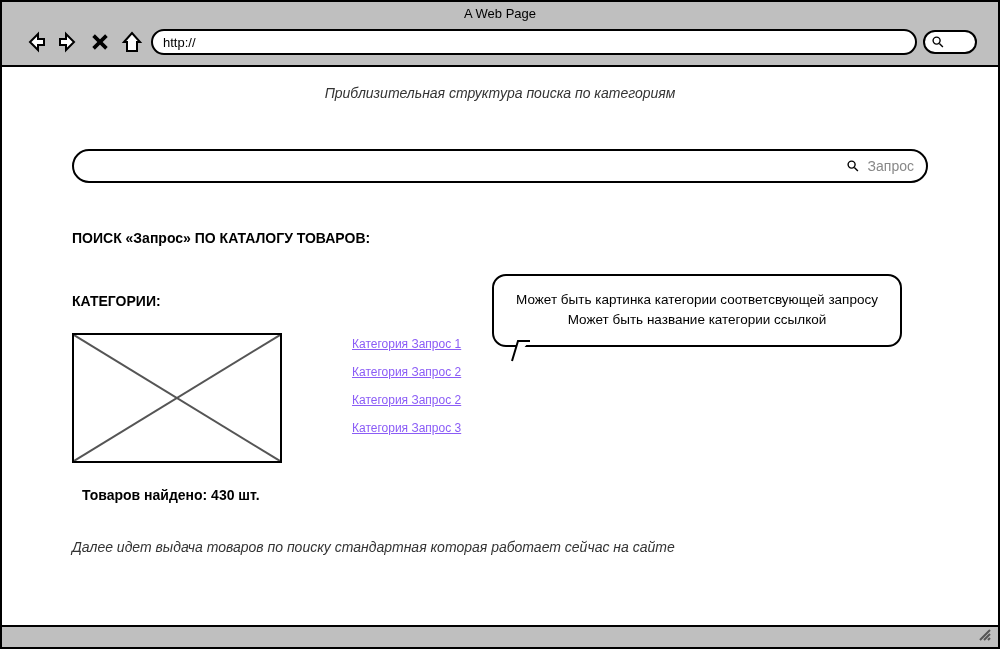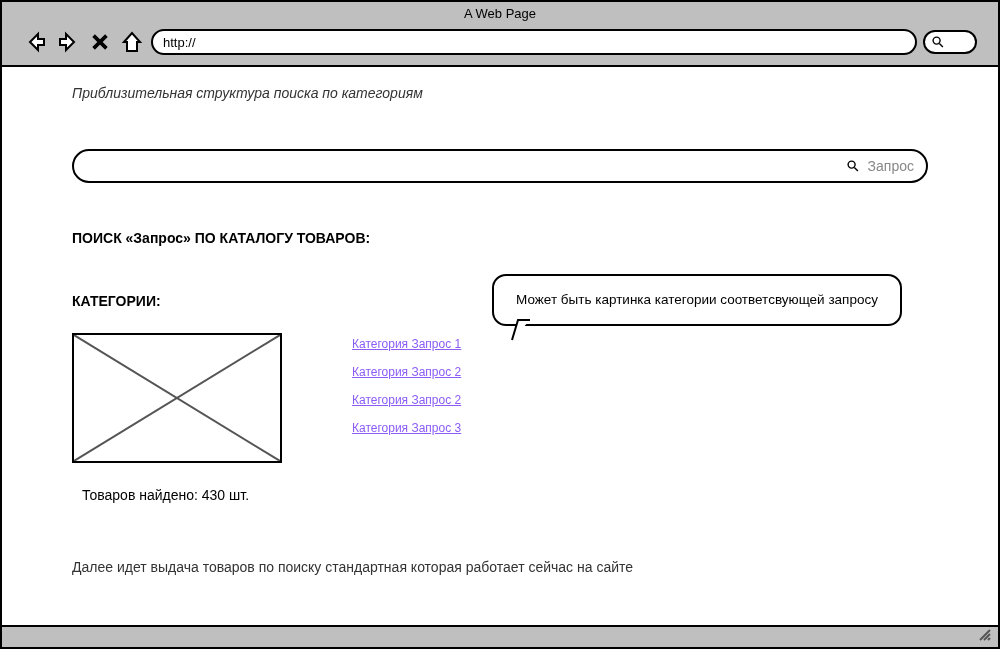"Приблизительная структура поиска по" .desc-text { text-align: none -> center }
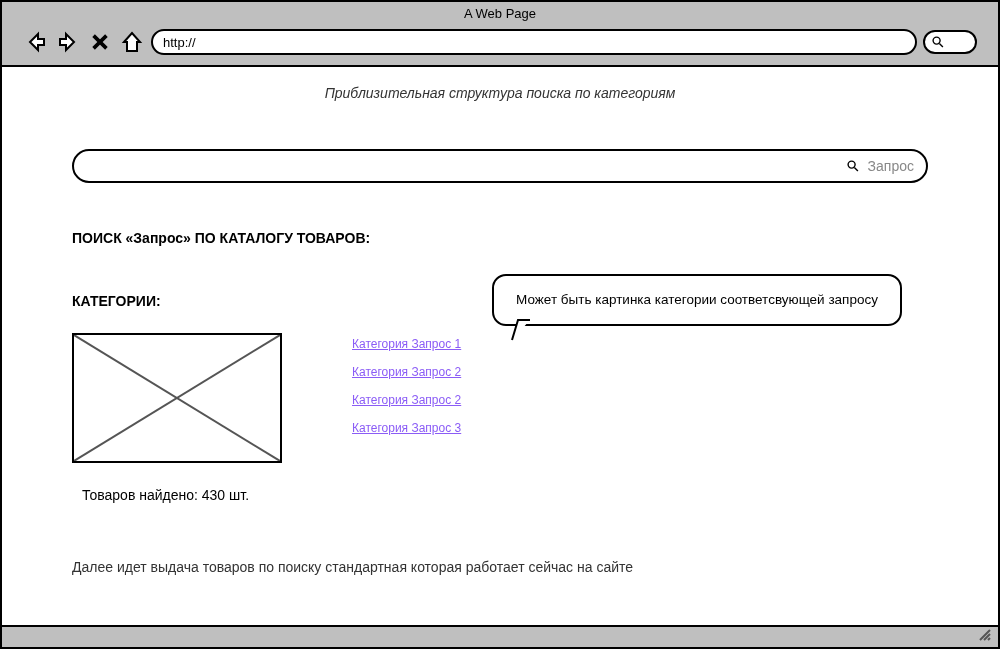"Может быть название категории ссылкой" div { html: none -> <div>Может быть название категории ссылкой</div> }
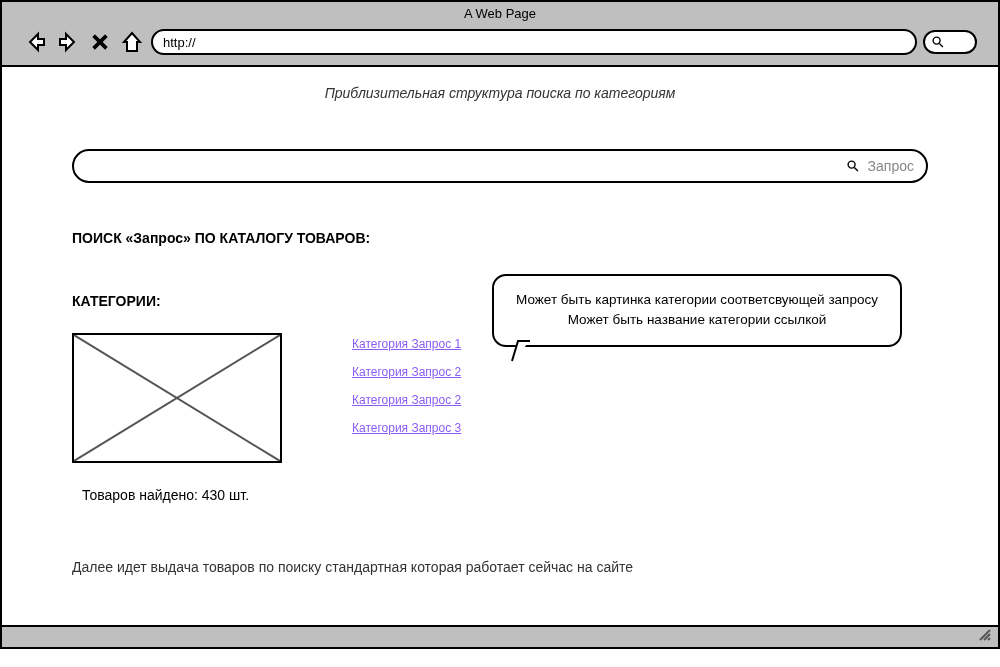"Товаров найдено: 430 шт." .found-text { font-weight: normal -> bold }
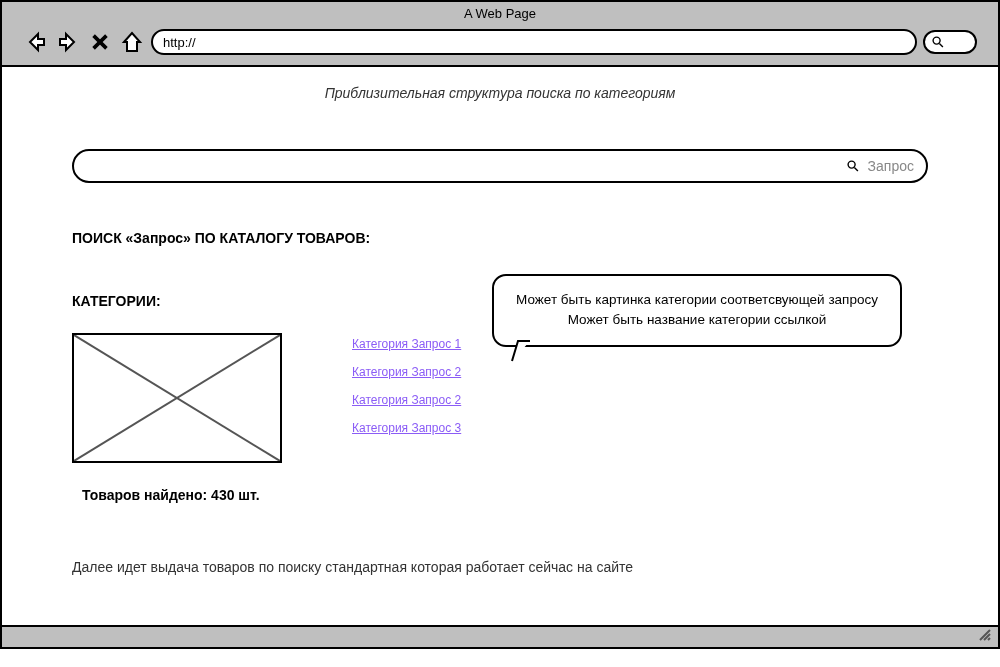"Далее идет выдача товаров по" .footer-note { font-style: none -> italic; margin-top: 56px -> 36px }
